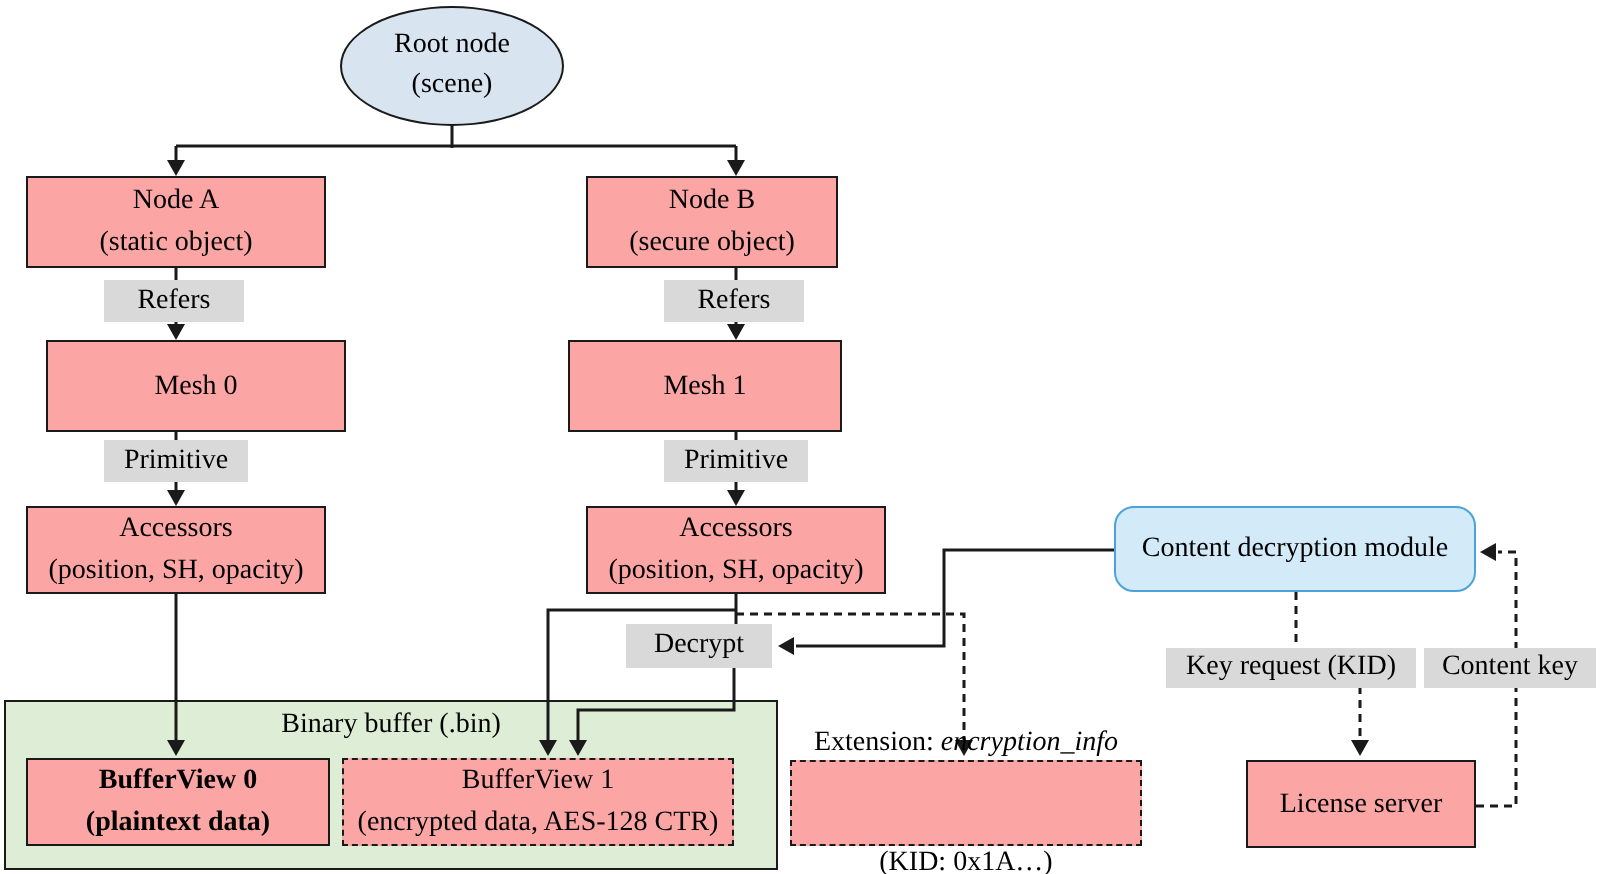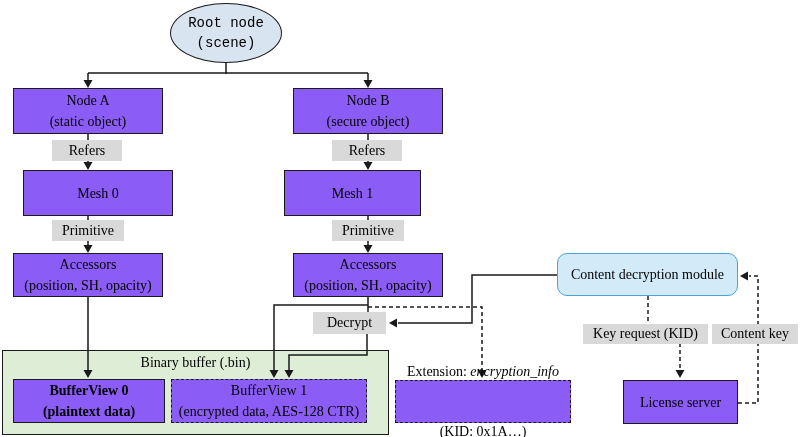"Root node" .ellipse { font-family: Liberation Mono, monospace -> none }
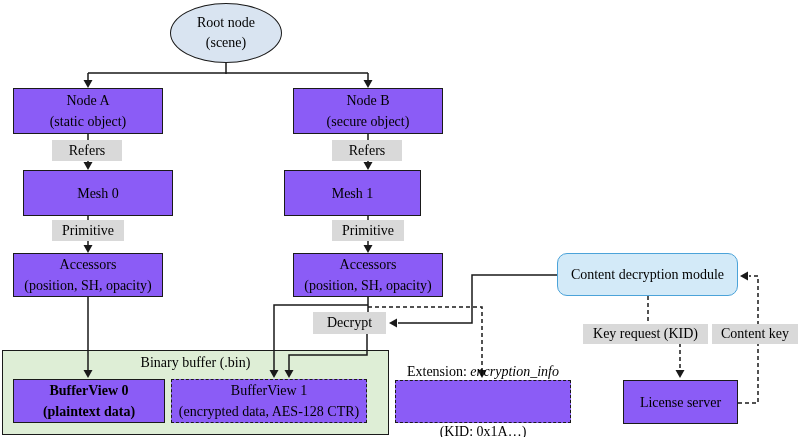"Node A" .box { background: #8b5cf6 -> #fca5a5 }
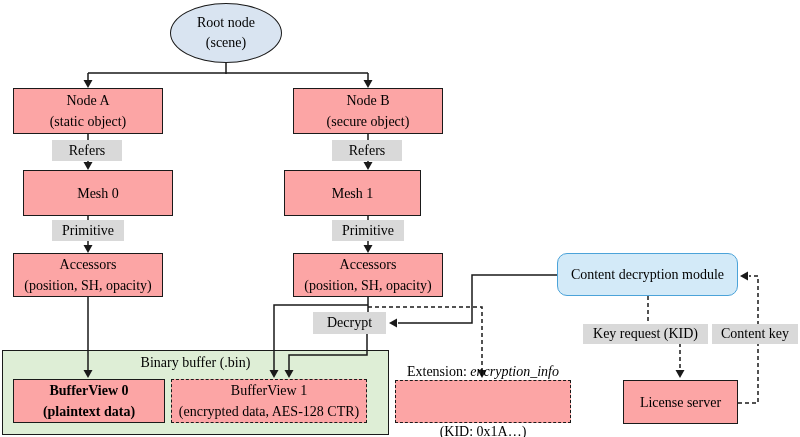"Node B" div.abs { width: 150px -> 126px }
